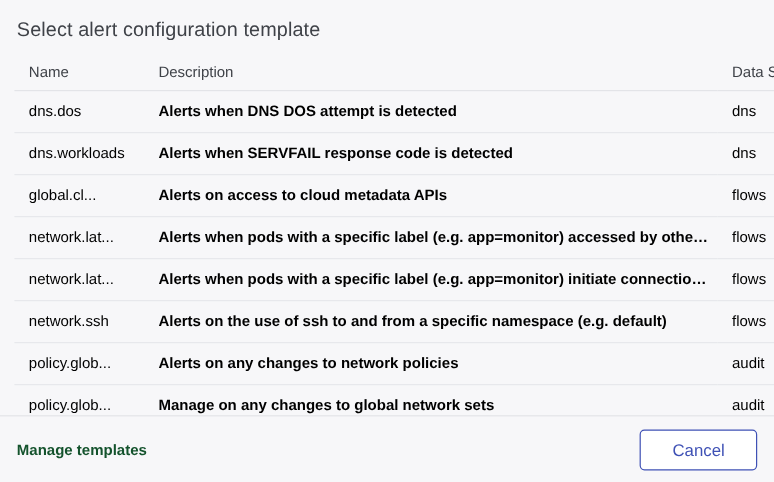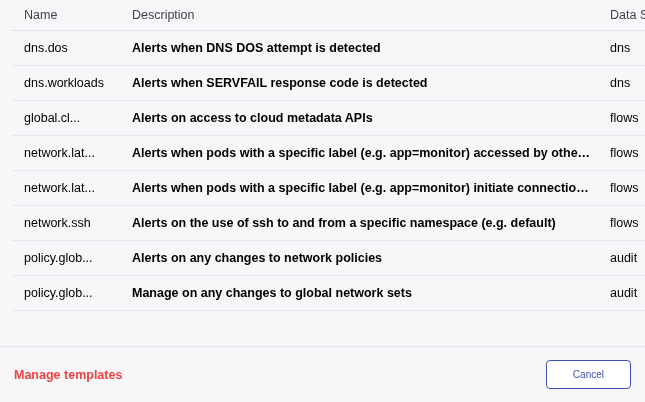"Select alert configuration template" div.dialog-title { html: none -> <div>Select alert configuration template</div> }
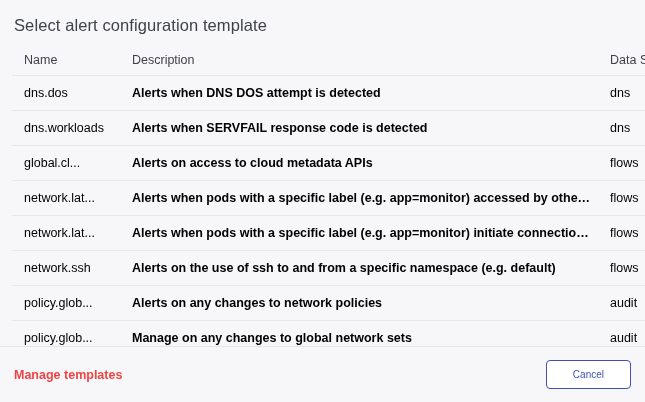"Manage templates" .manage-link { color: #ef4444 -> #14532d }
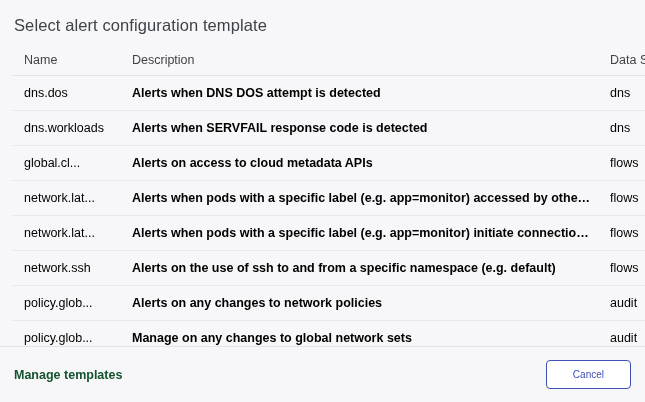"Cancel" .cancel-button { font-size: 10px -> 14px }
